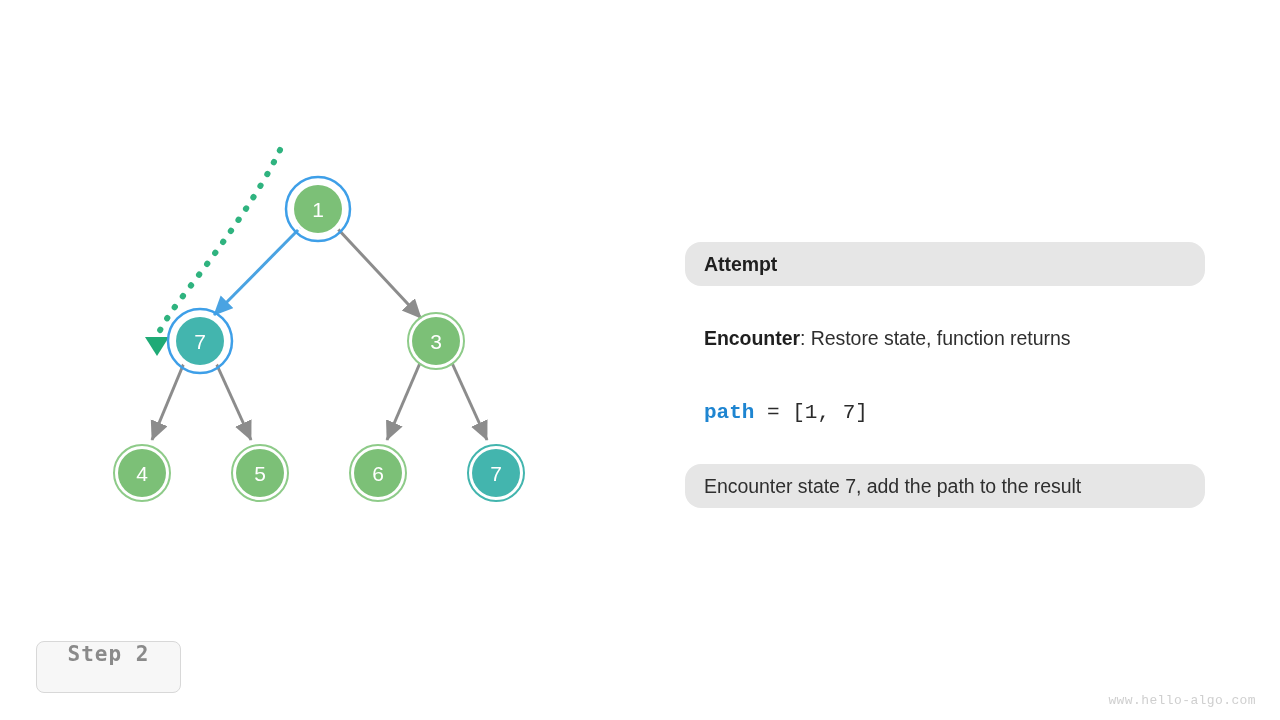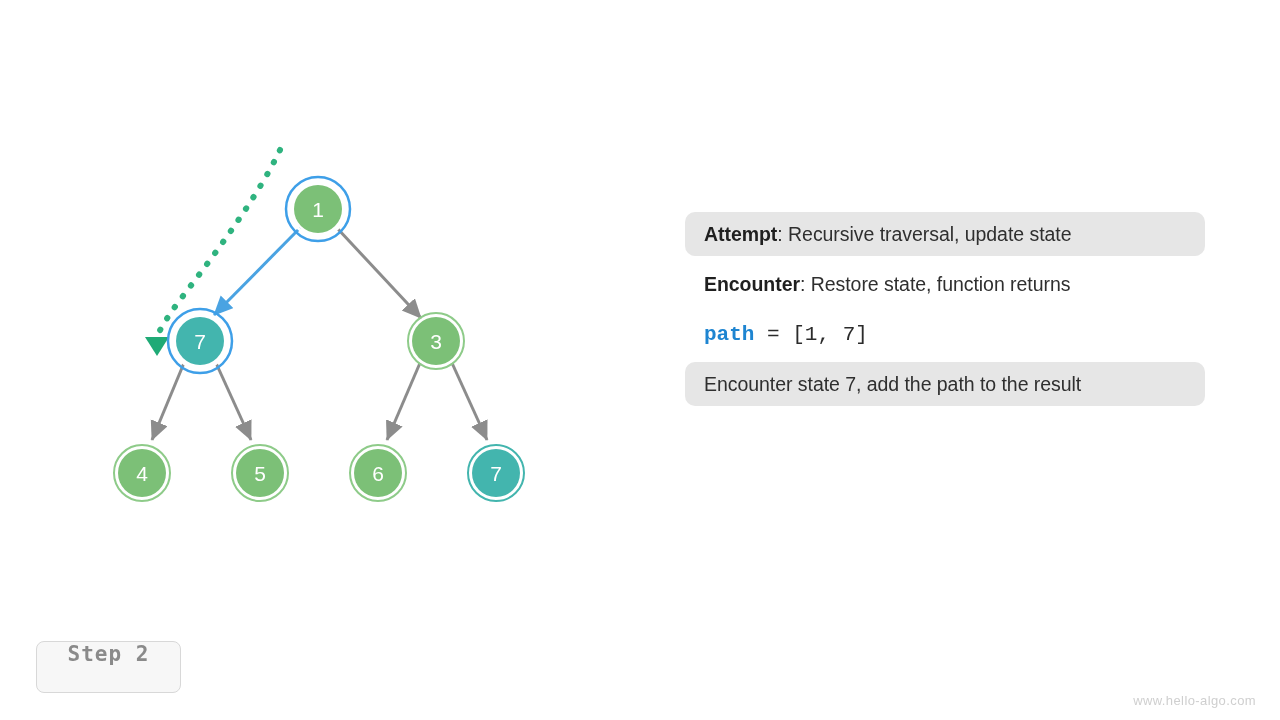"Attempt" .info-line { border-radius: 10px -> 16px; margin-top: none -> 30px }
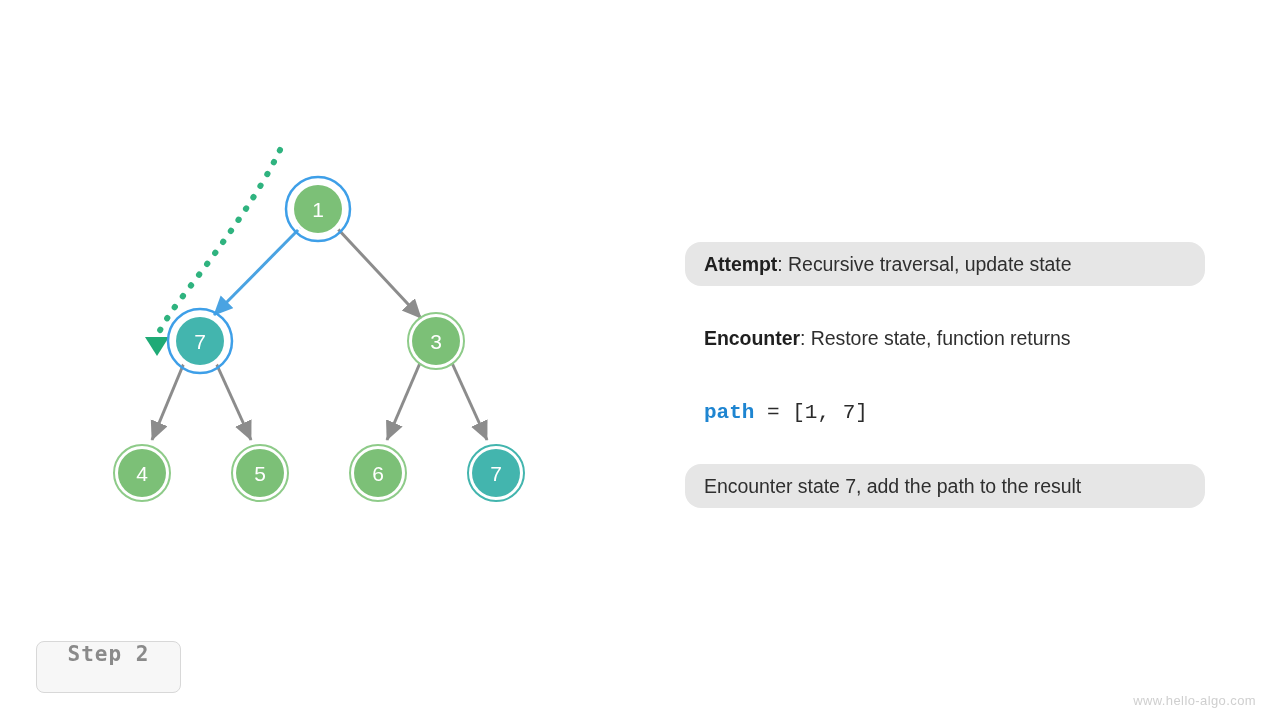": Recursive traversal, update state" span { html: <span>: Recursive traversal, update state</span> -> none }
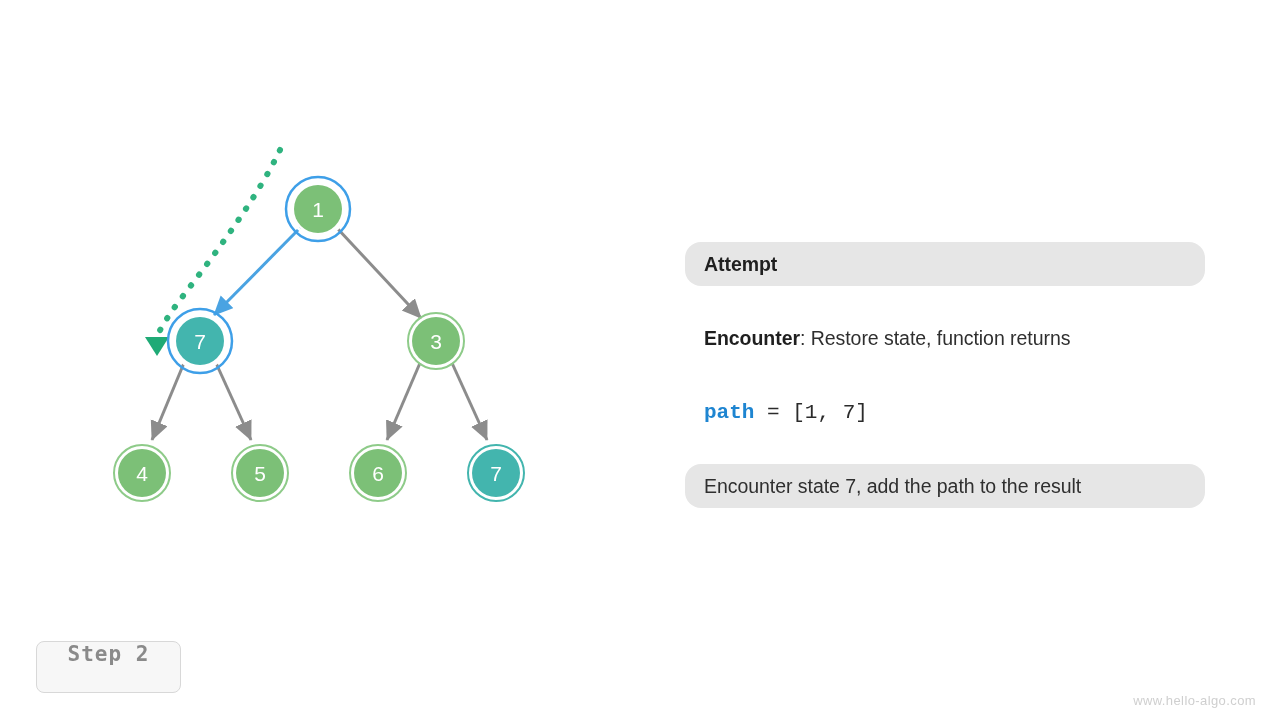"www.hello-algo.com" #watermark { font-family: Liberation Sans, sans-serif -> Liberation Mono, monospace }
